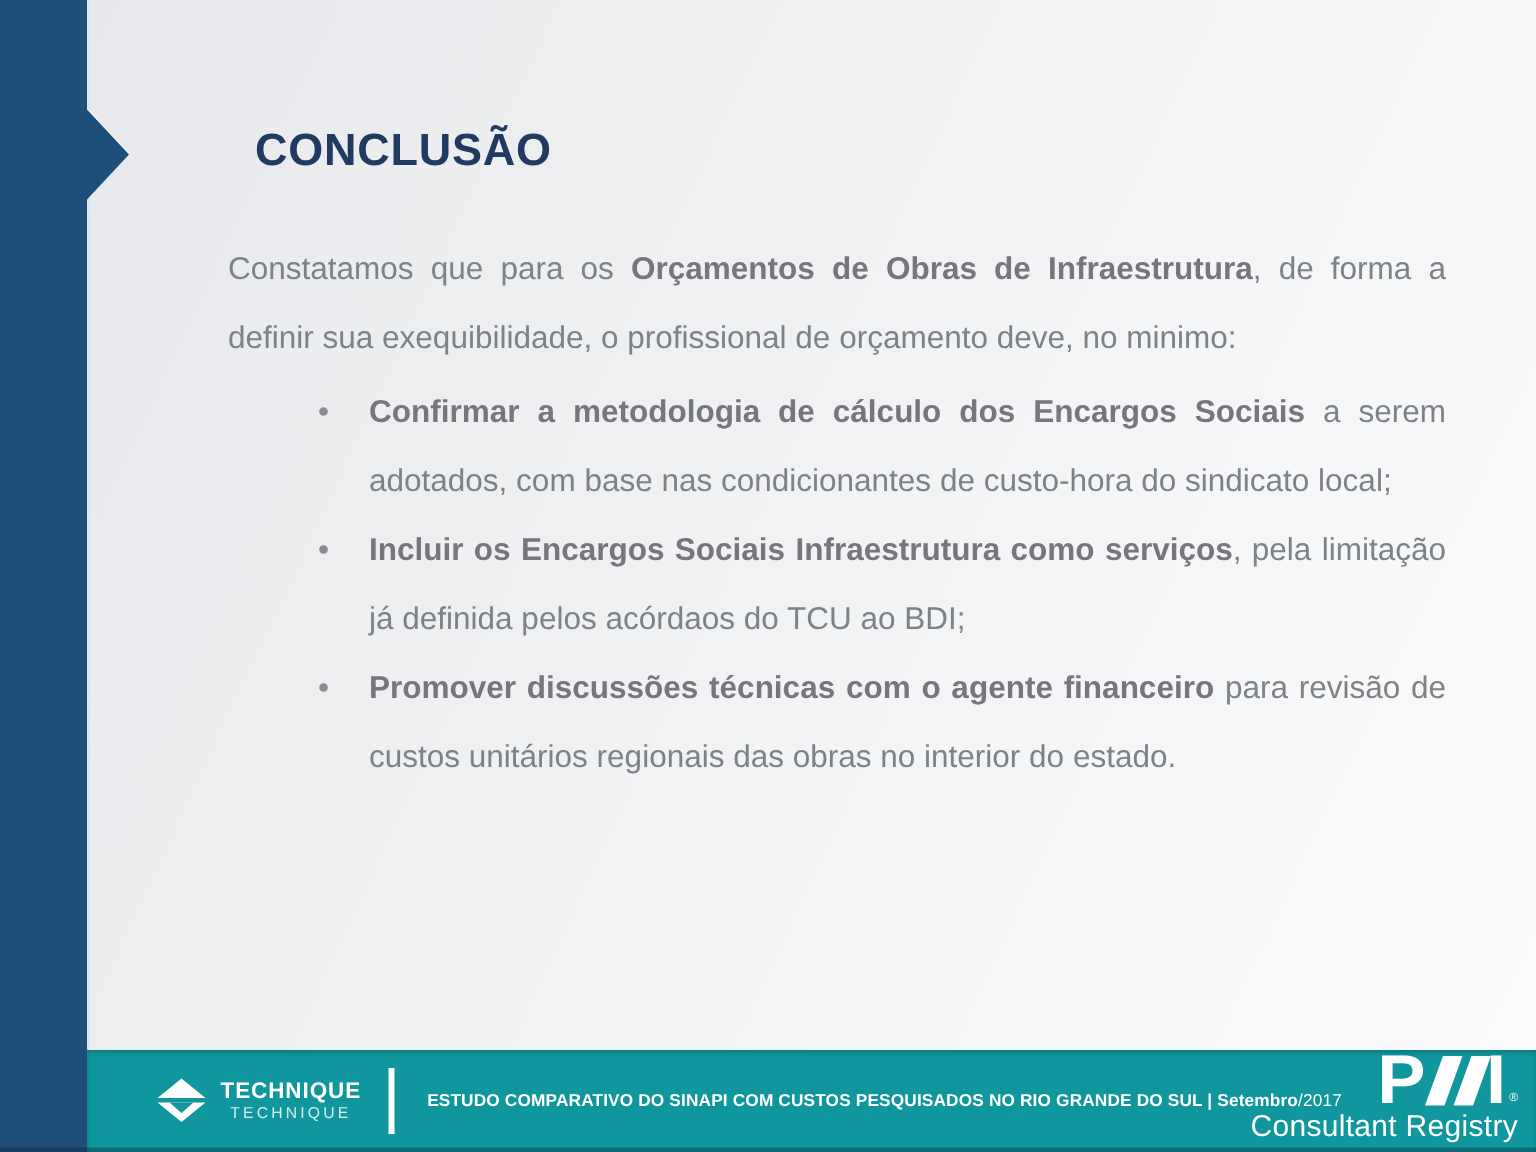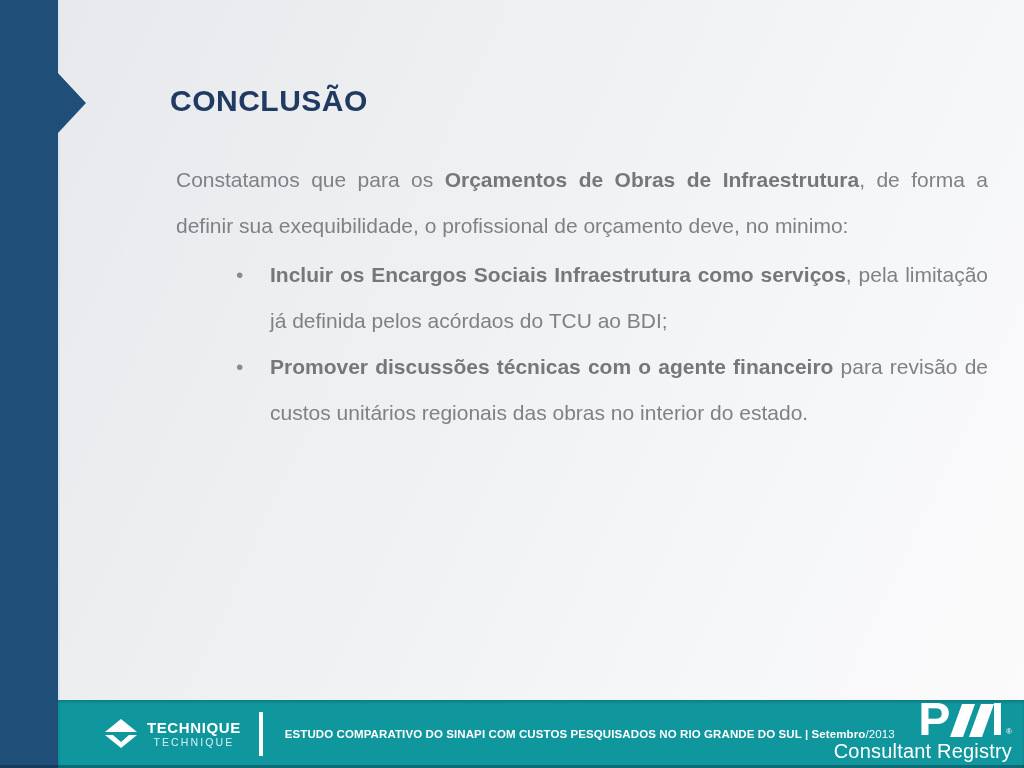"Constatamos que para os Orçamentos" .body { left: 176px -> 152px }
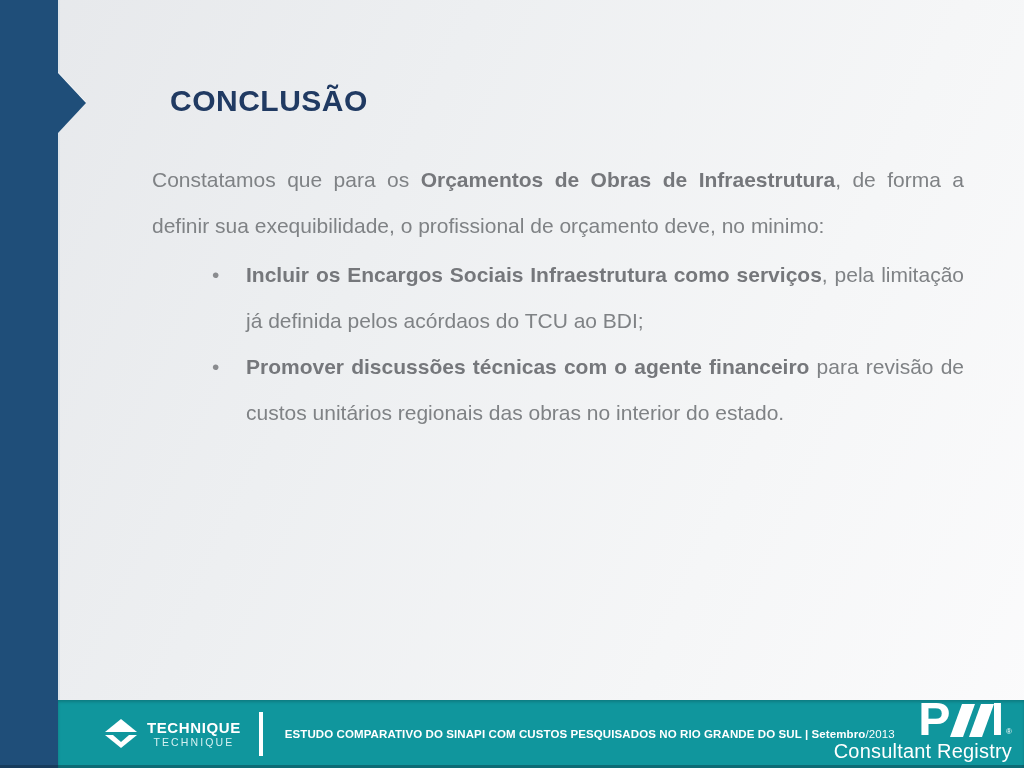"Confirmar a metodologia de cálculo" li { html: none -> <li><strong>Confirmar a metodologia de cálculo dos Encargos Sociais</strong><span> a serem adotados, com base nas condicionantes de custo-hora do sindicato local;</span></li> }
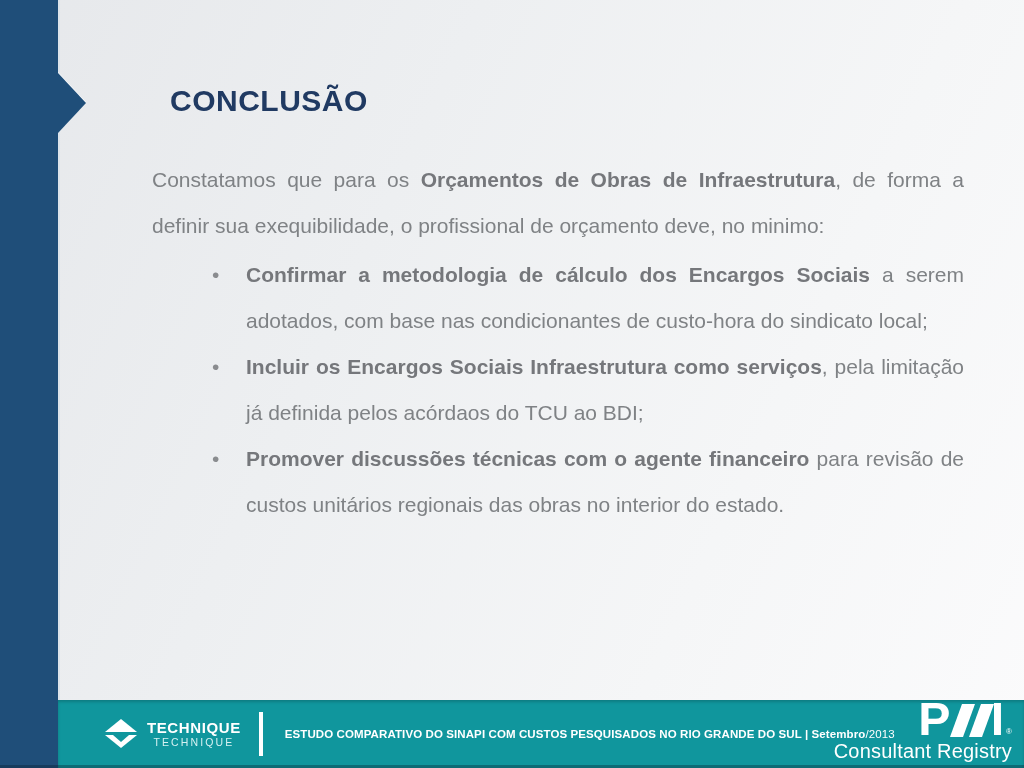"/2013" span.cap-reg { text: /2013 -> /2017 }
